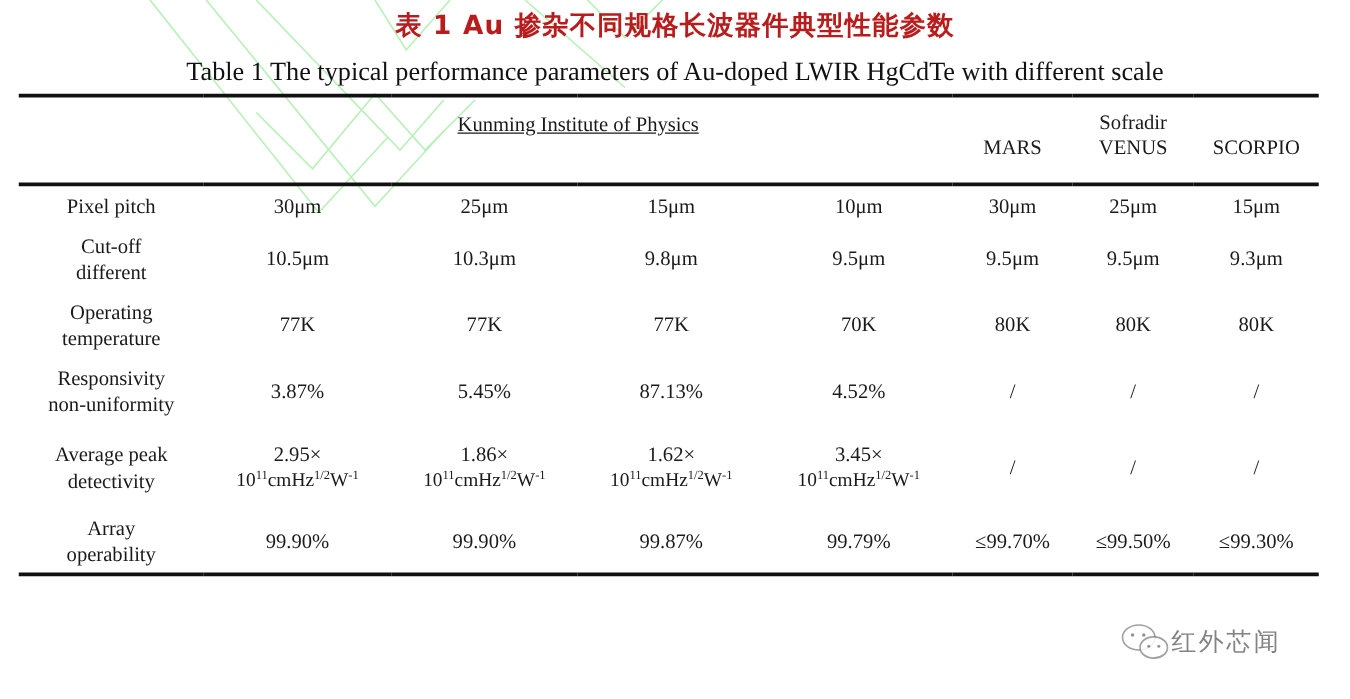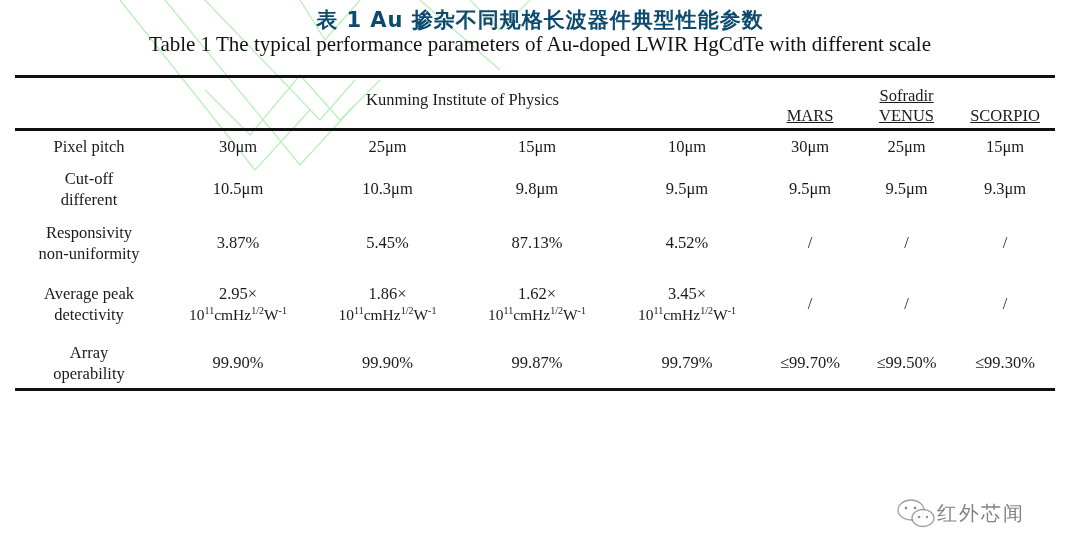"表 1 Au 掺杂不同规格长波器件典型性能参数" .title-cn { color: #0c4a6e -> #b91c1c }
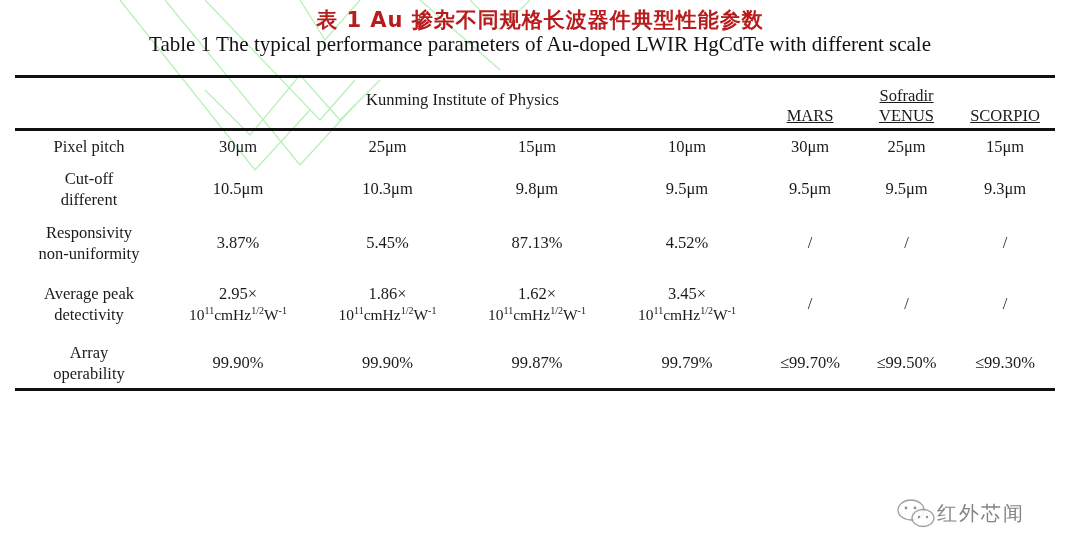"Table 1 The typical performance" .title-en { top: 32px -> 45px }
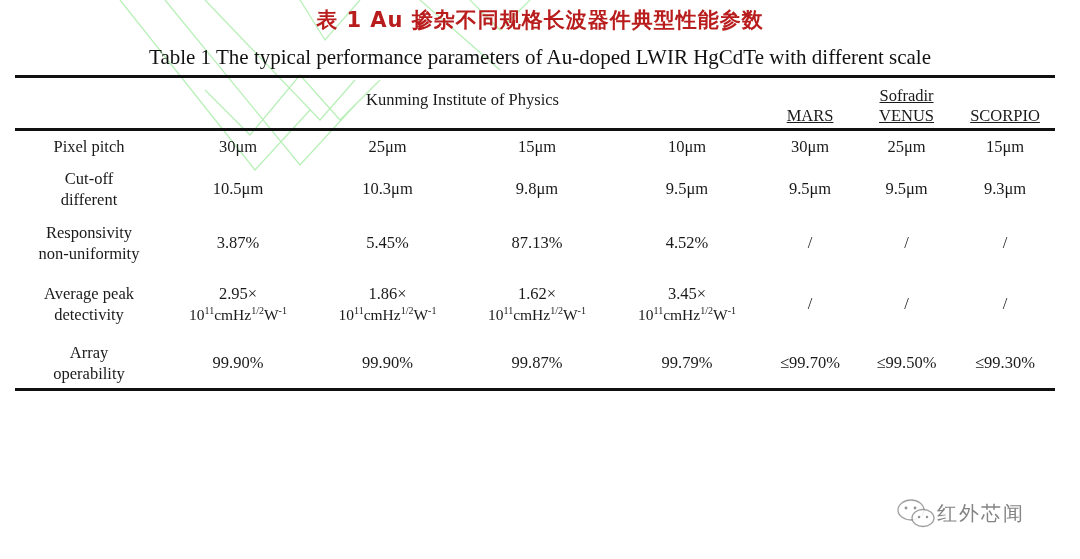"Kunming Institute of Physics" .hdr .kip { padding-bottom: 6px -> 24px; text-decoration: none -> underline }
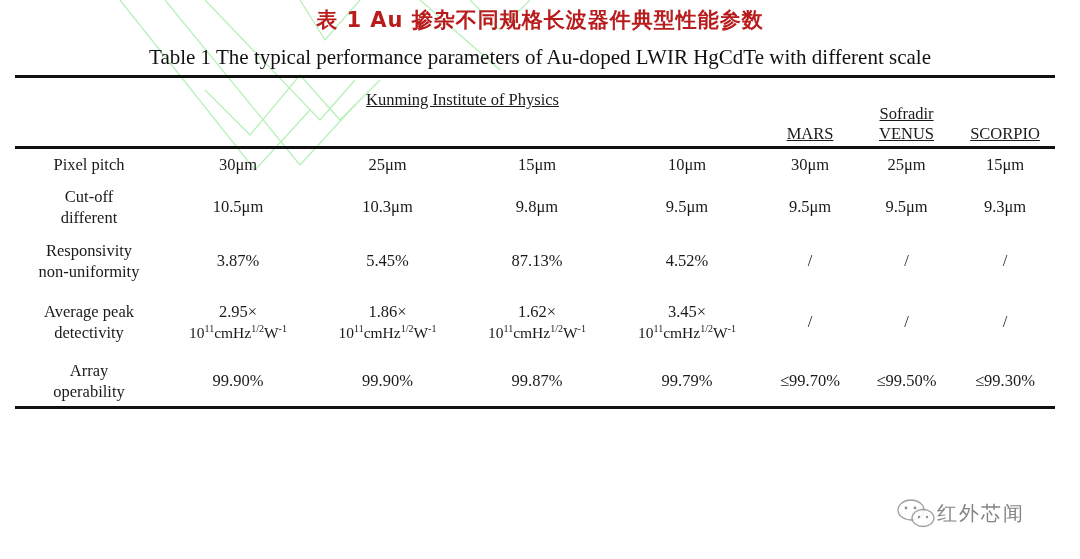"Sofradir" .hdr .brand { padding-bottom: 2px -> 18px; text-decoration: underline -> none }
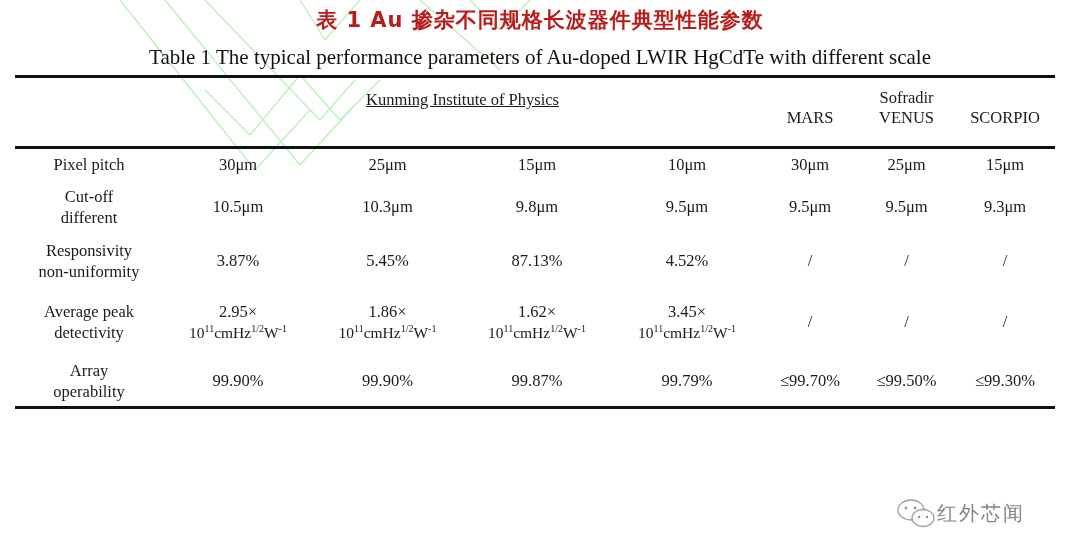"Operating" tr { html: none -> <tr> <td> <div>Operating</div> <div>temperature</div> </td> <td>77K</td> <td>77K</td> <td>77K</td> <td>70K</td> <td>80K</td> <td>80K</td> <td>80K</td> </tr> }
